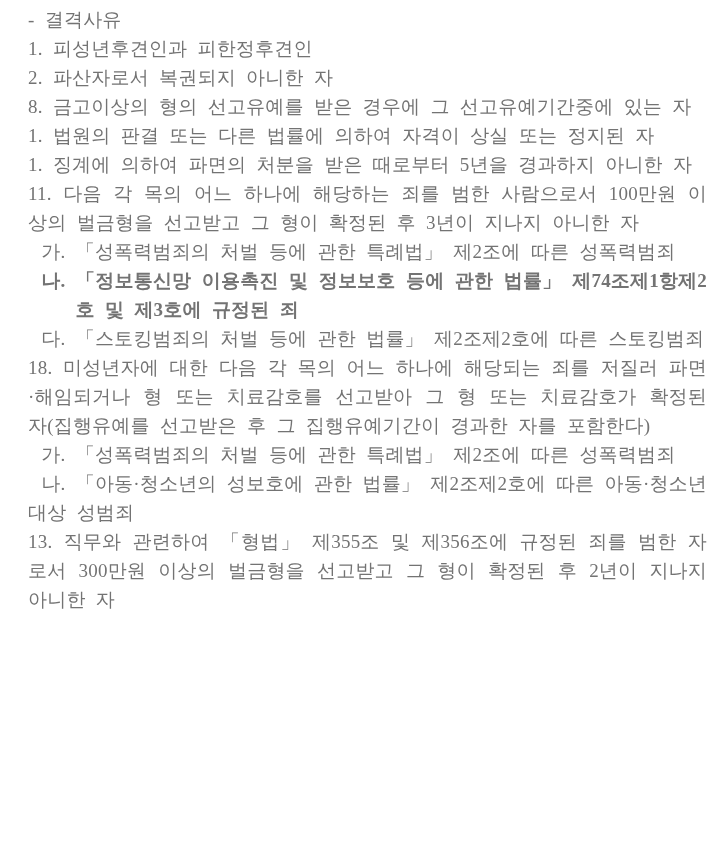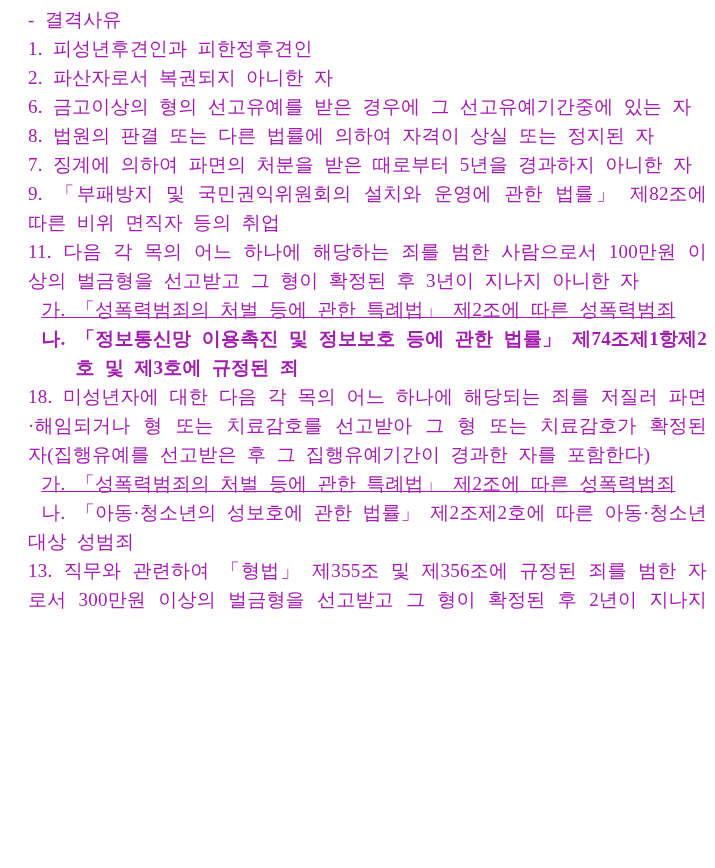"- 결격사유" .page { color: #a21caf -> #737373 }
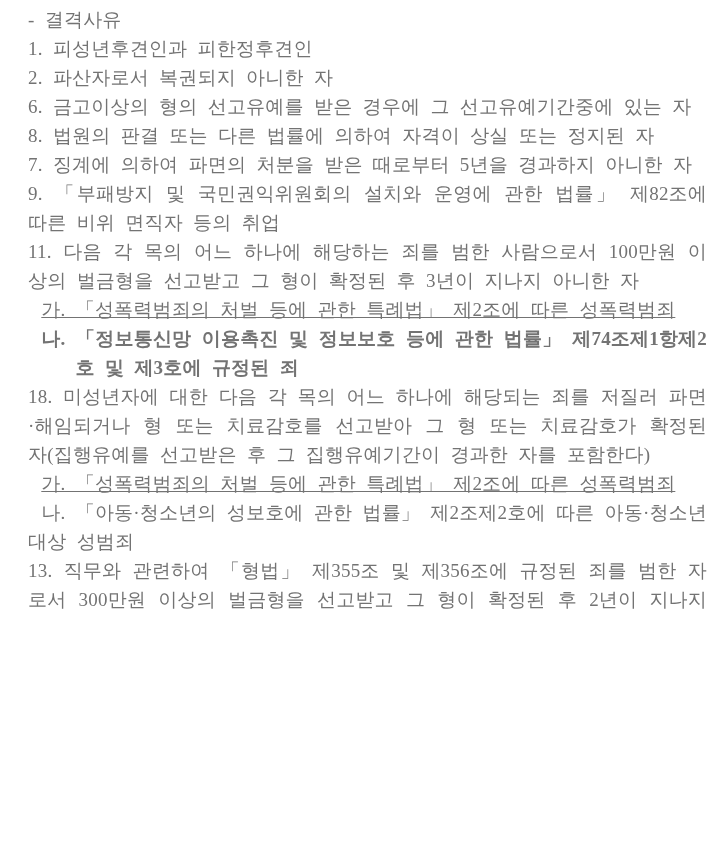"6. 금고이상의 형의 선고유예를 받은" div.para { text: 6 -> 8 }
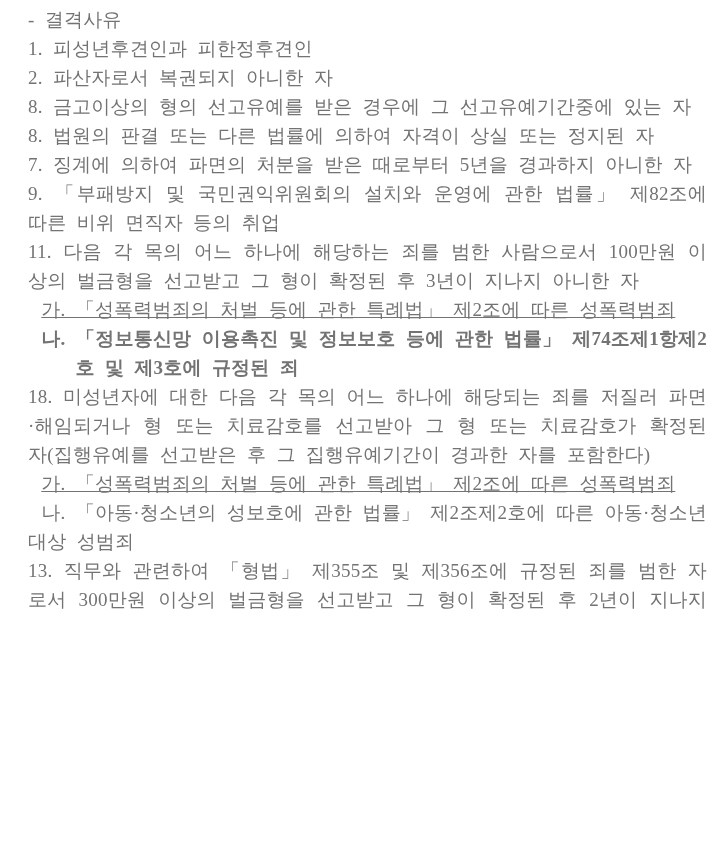"8. 법원의 판결 또는 다른" div.para { text: 8 -> 1 }
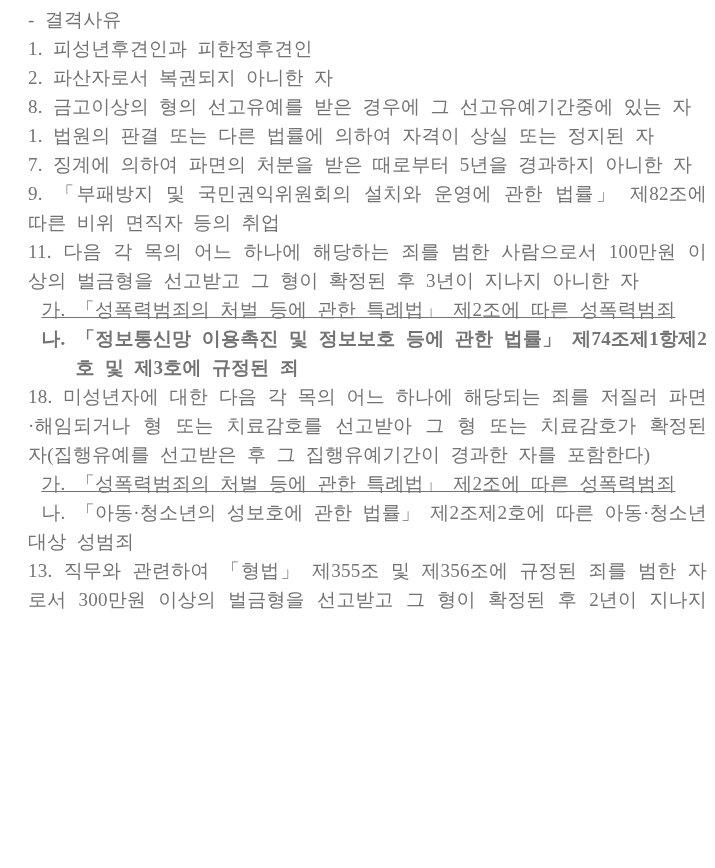"7. 징계에 의하여 파면의 처분을" div.para { text: 7 -> 1 }
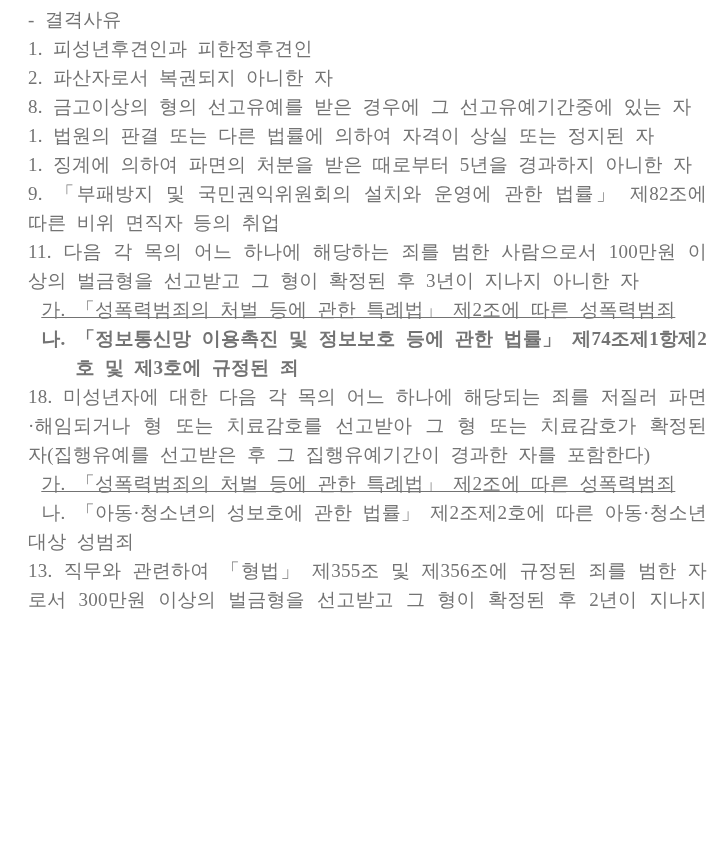"9. 「부패방지 및 국민권익위원회의 설치와" div.para { html: <div>9. 「부패방지 및 국민권익위원회의 설치와 운영에 관한 법률」 제82조에 따른 비위 면직자 등의 취업</div> -> none }
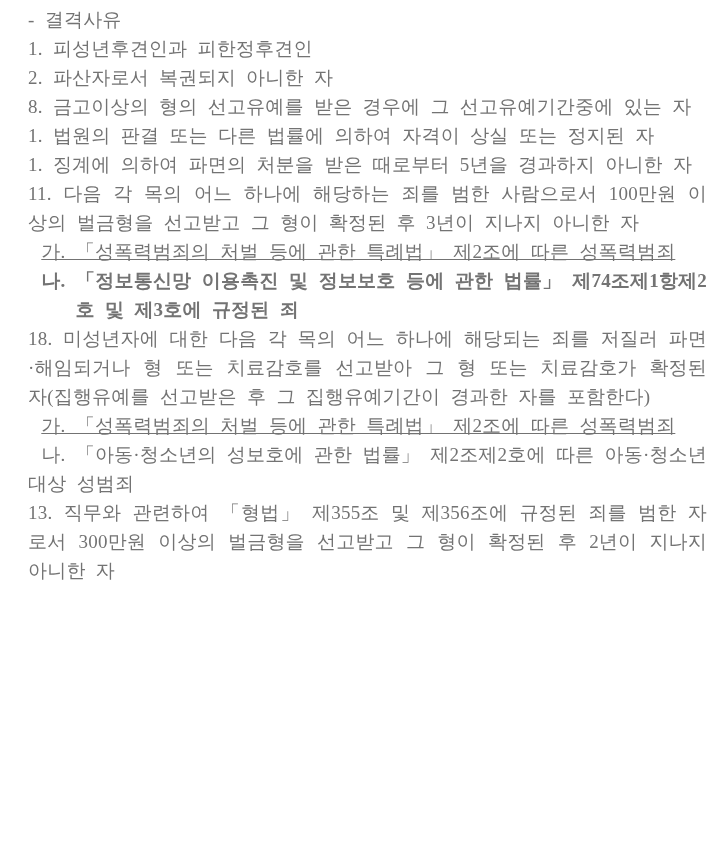"가. 「성폭력범죄의 처벌 등에 관한" .para.sub { text-decoration: underline -> none }
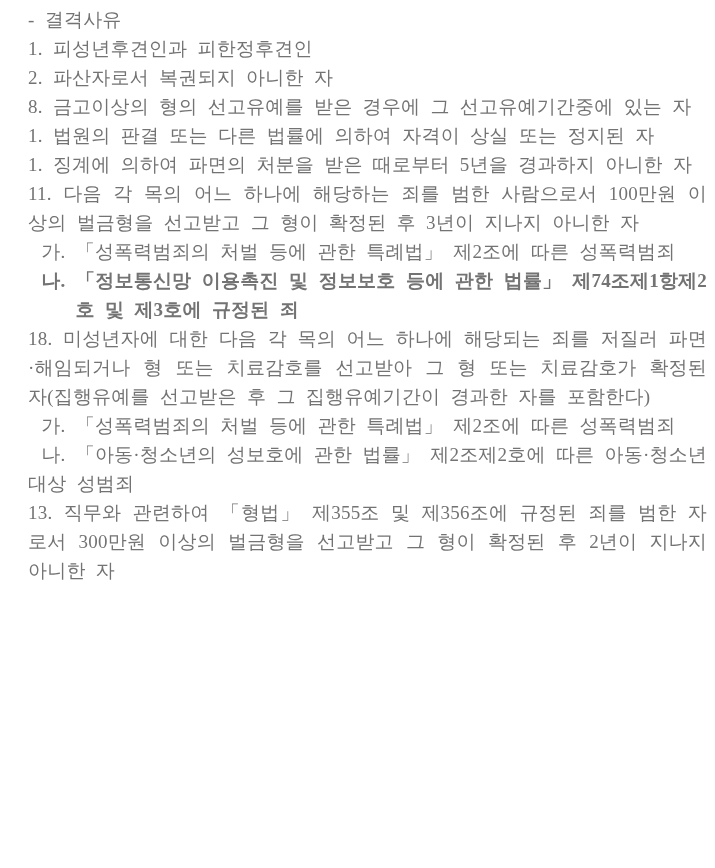"다. 「스토킹범죄의 처벌 등에 관한" div.para { html: none -> <div>다. 「스토킹범죄의 처벌 등에 관한 법률」 제2조제2호에 따른 스토킹범죄</div> }
